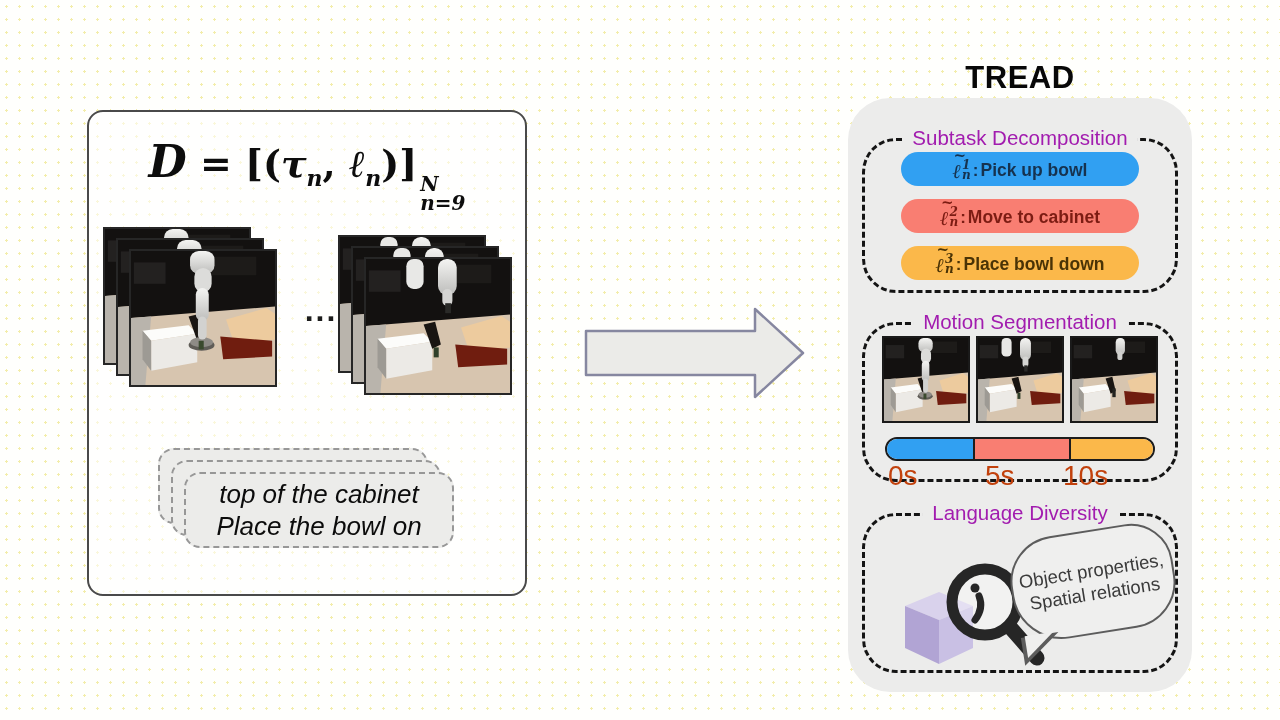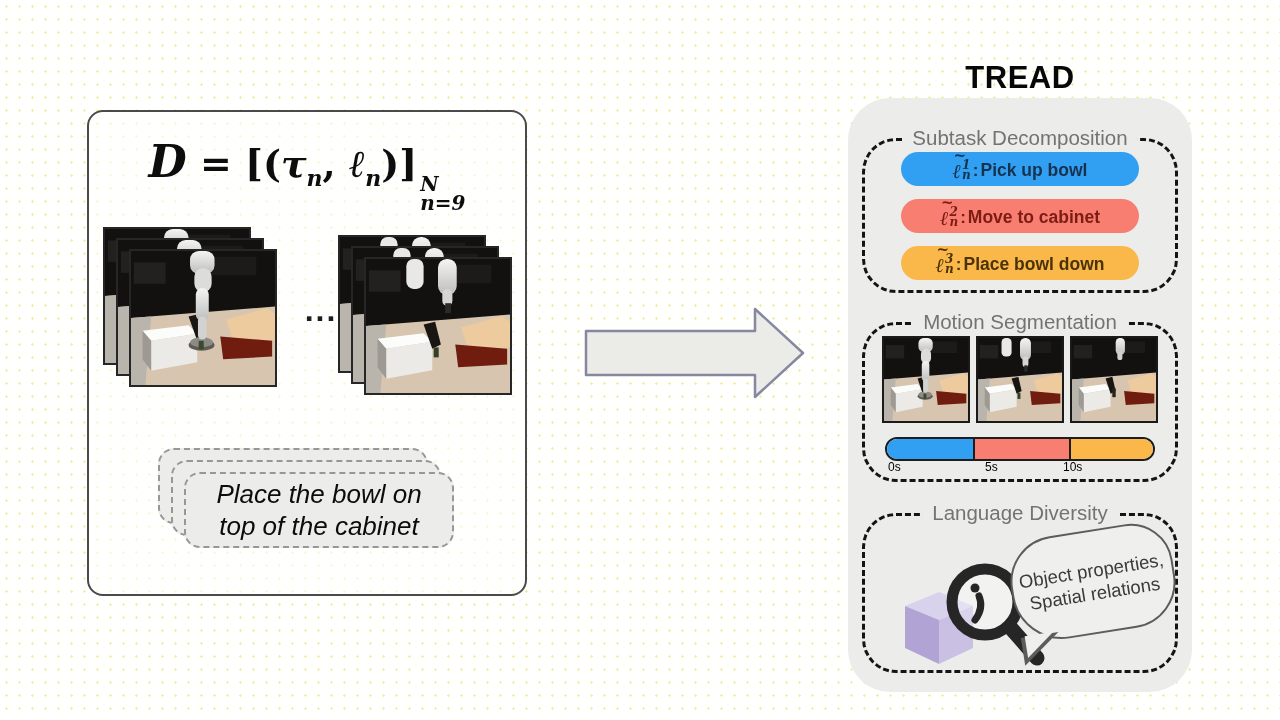"Subtask Decomposition" .section-title { color: #737373 -> #a21caf }
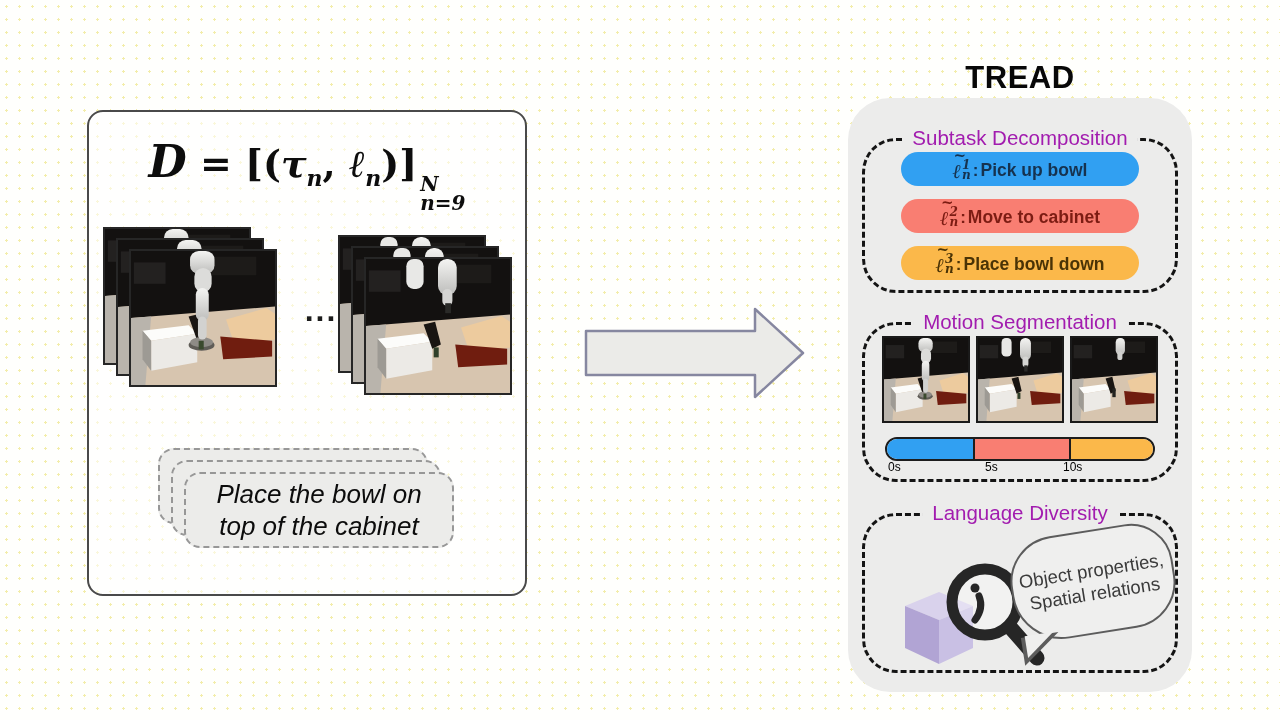"0s" .ticks { color: #000000 -> #c2410c; font-size: 12px -> 28px }
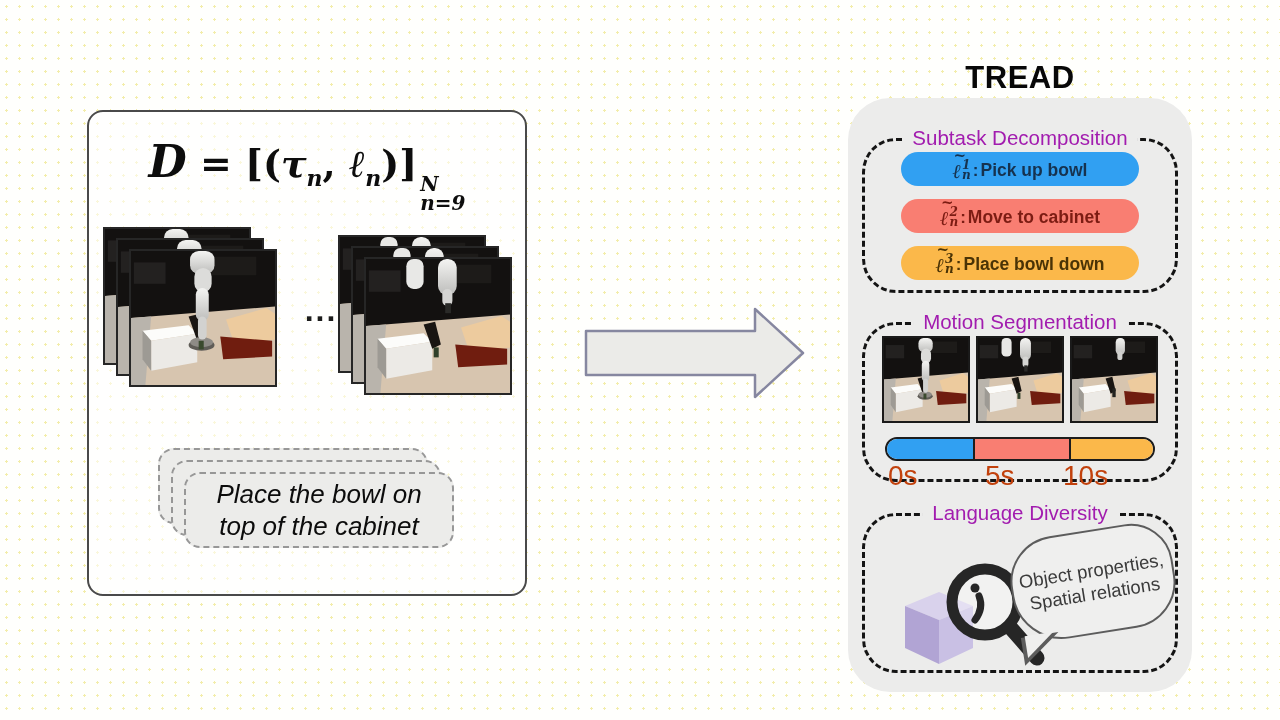"Place the bowl on" div.line { order: before "top of the cabinet" -> after "top of the cabinet" }
